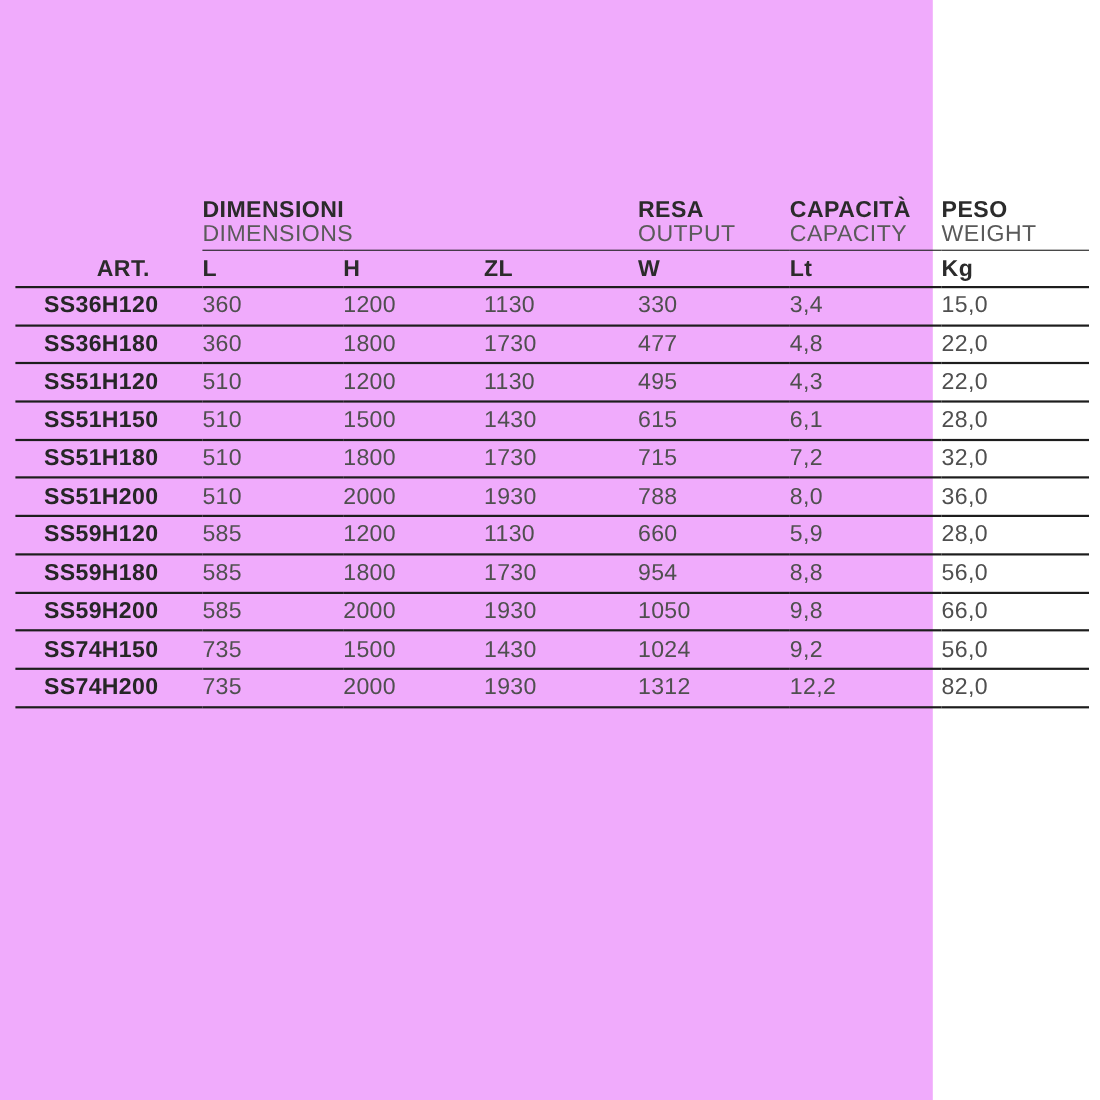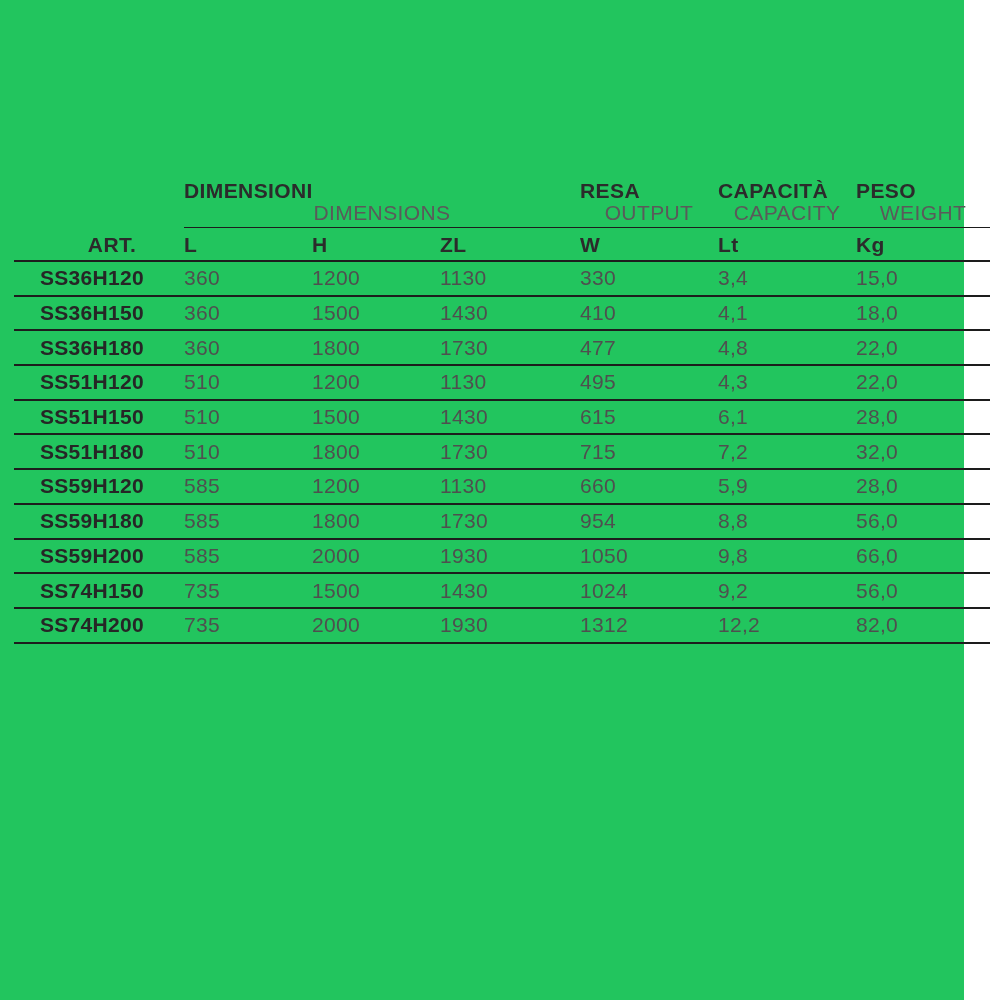"DIMENSIONI" .page { background: #22c55e -> #f0abfc; width: 964px -> 848px }
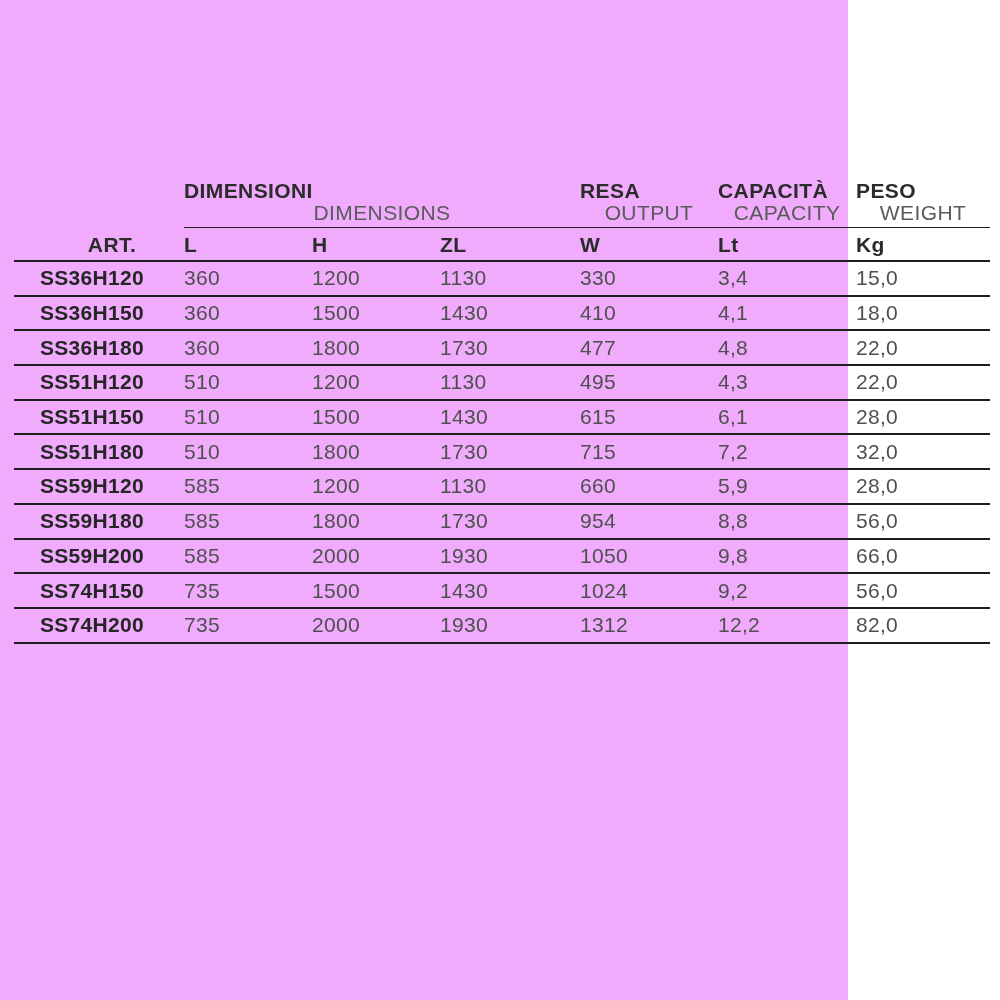"DIMENSIONS" .g-sub { text-align: center -> none }
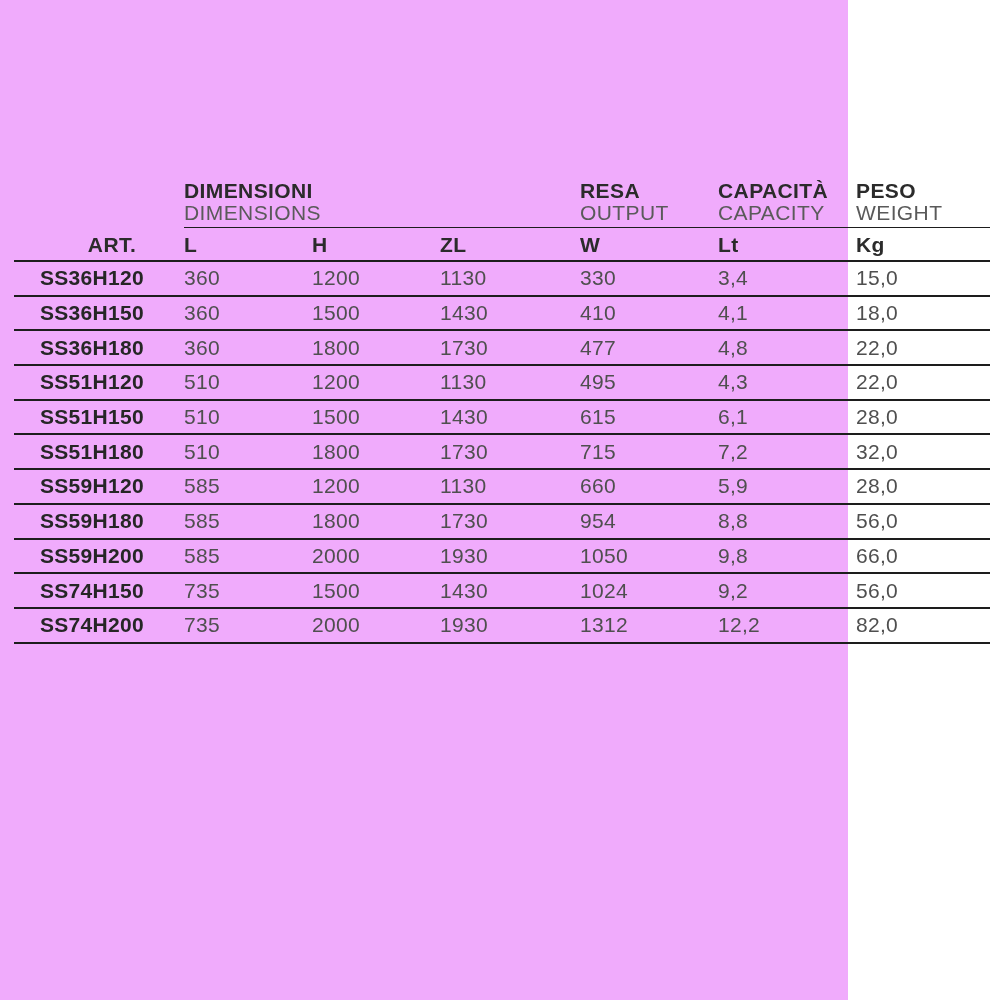"SS36H150" tr.data-row { html: <tr> <td>SS36H150</td> <td>360</td> <td>1500</td> <td>1430</td> <td>410</td> <td>4,1</td> <td>18,0</td> </tr> -> none }
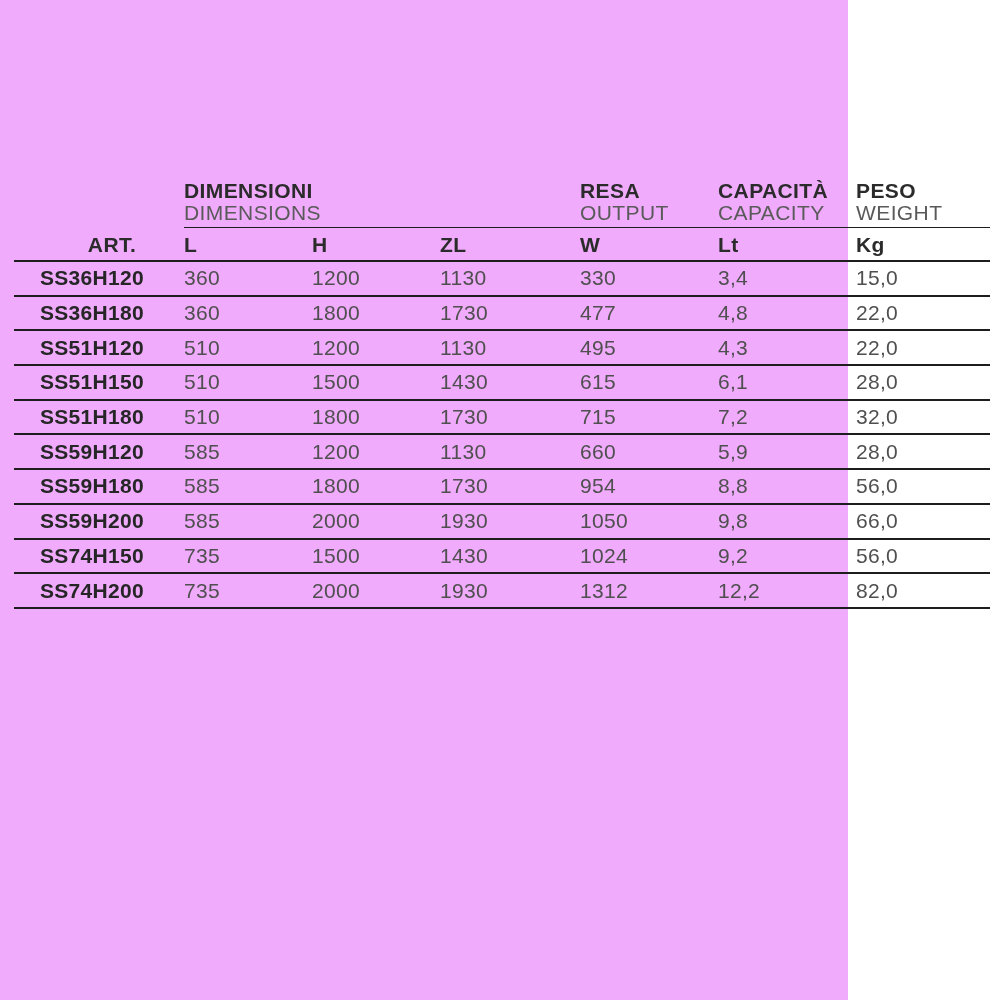"SS51H200" tr.data-row { html: none -> <tr> <td>SS51H200</td> <td>510</td> <td>2000</td> <td>1930</td> <td>788</td> <td>8,0</td> <td>36,0</td> </tr> }
